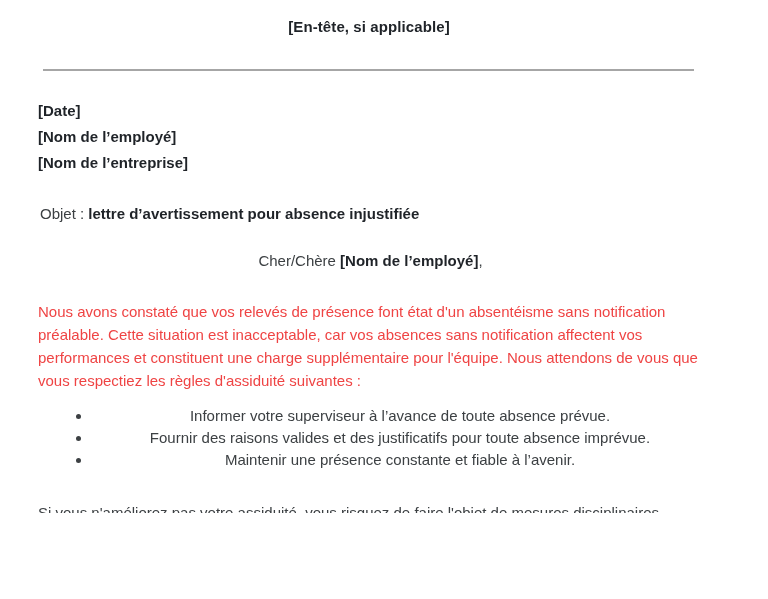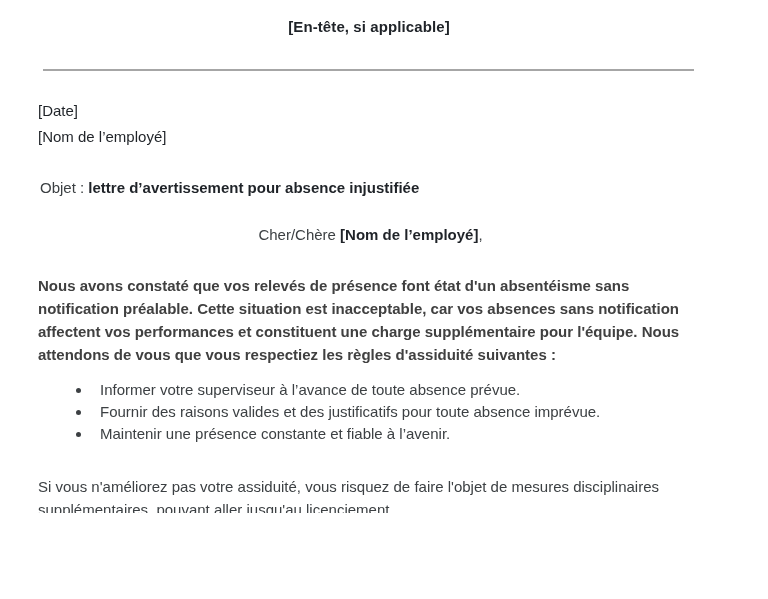"[Date]" .address-block p { font-weight: 400 -> 700 }
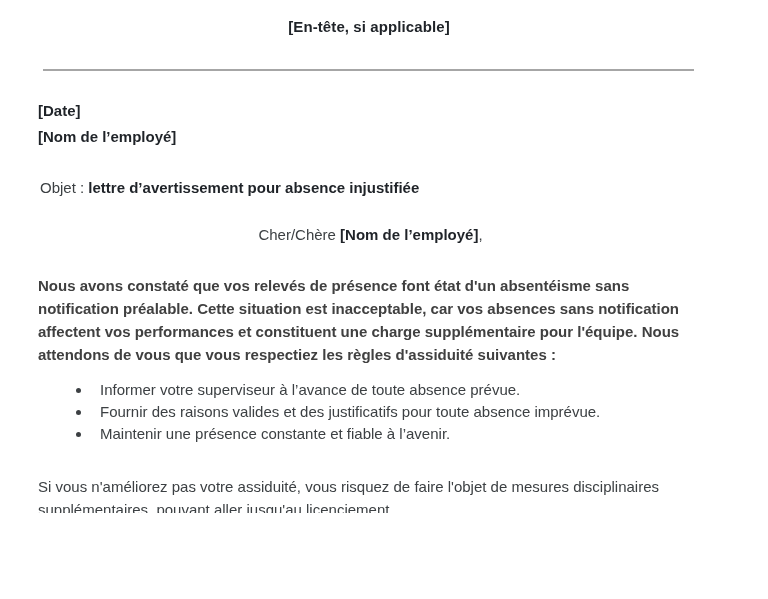"[Nom de l’entreprise]" p { html: none -> <p>[Nom de l’entreprise]</p> }
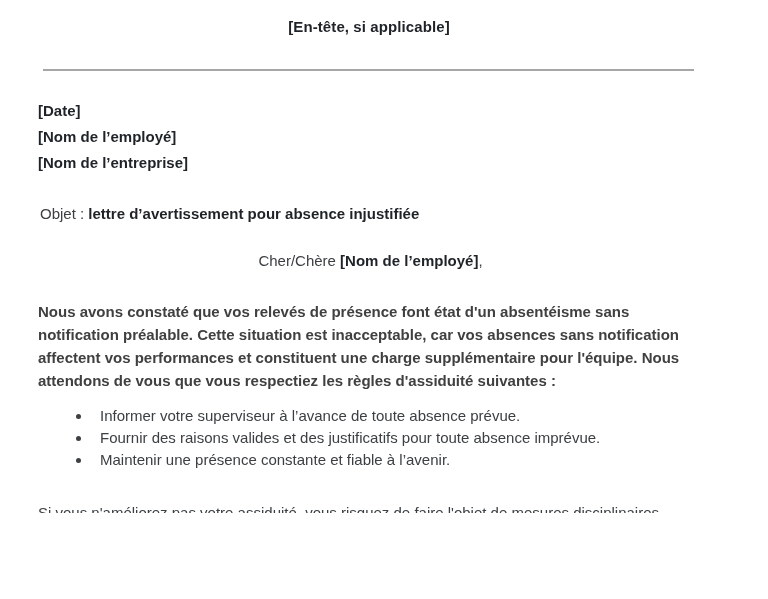"Nous avons constaté que vos" .body-para { color: #404040 -> #ef4444; font-weight: bold -> none }
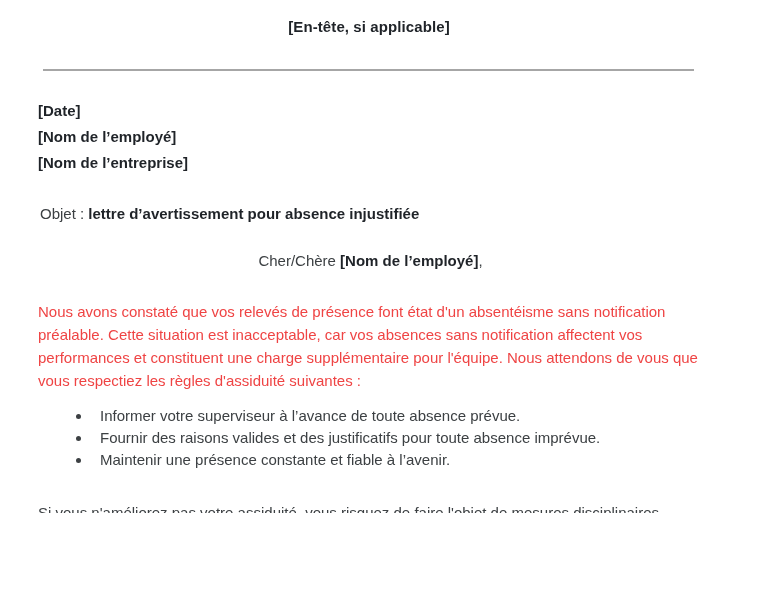"Informer votre superviseur à l’avance" .rules-list { text-align: none -> center }
